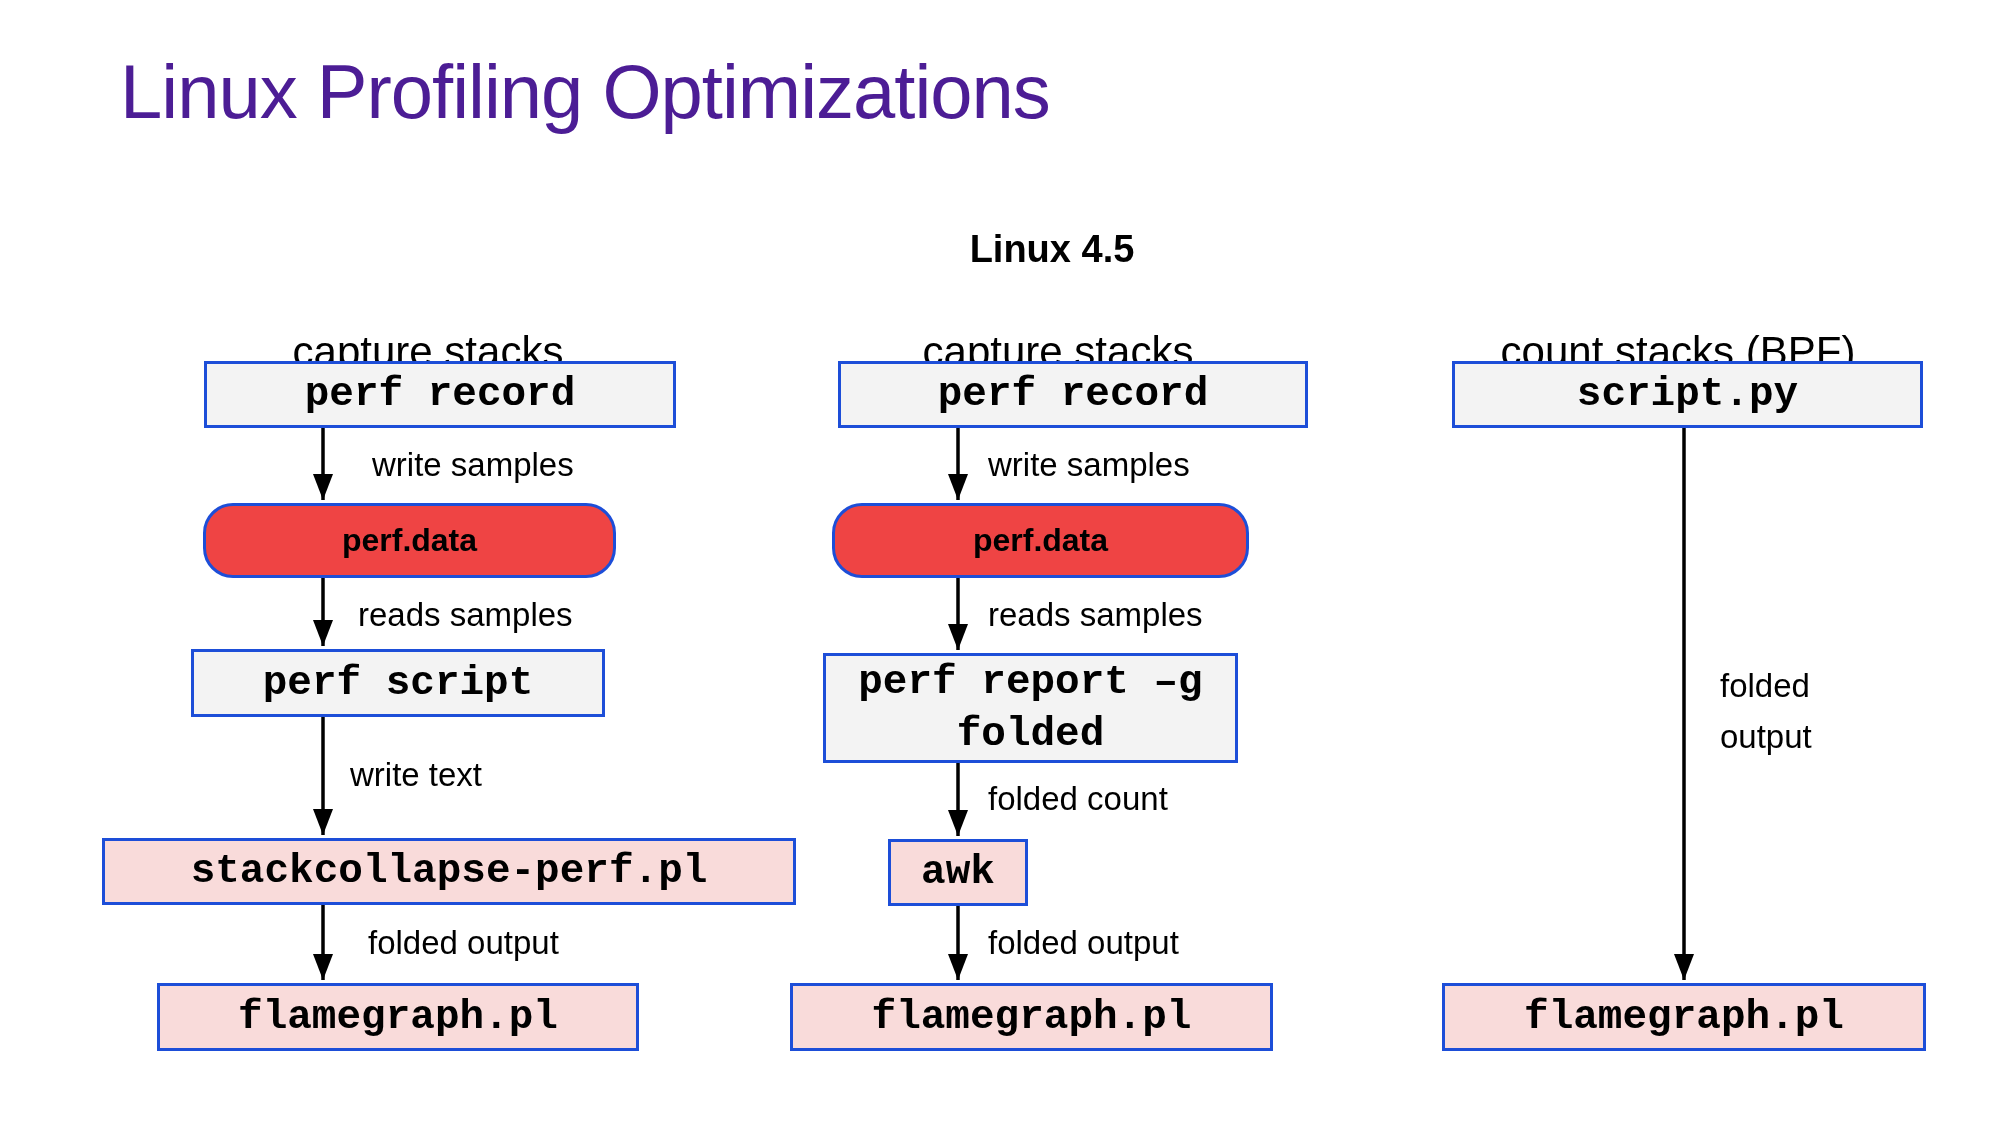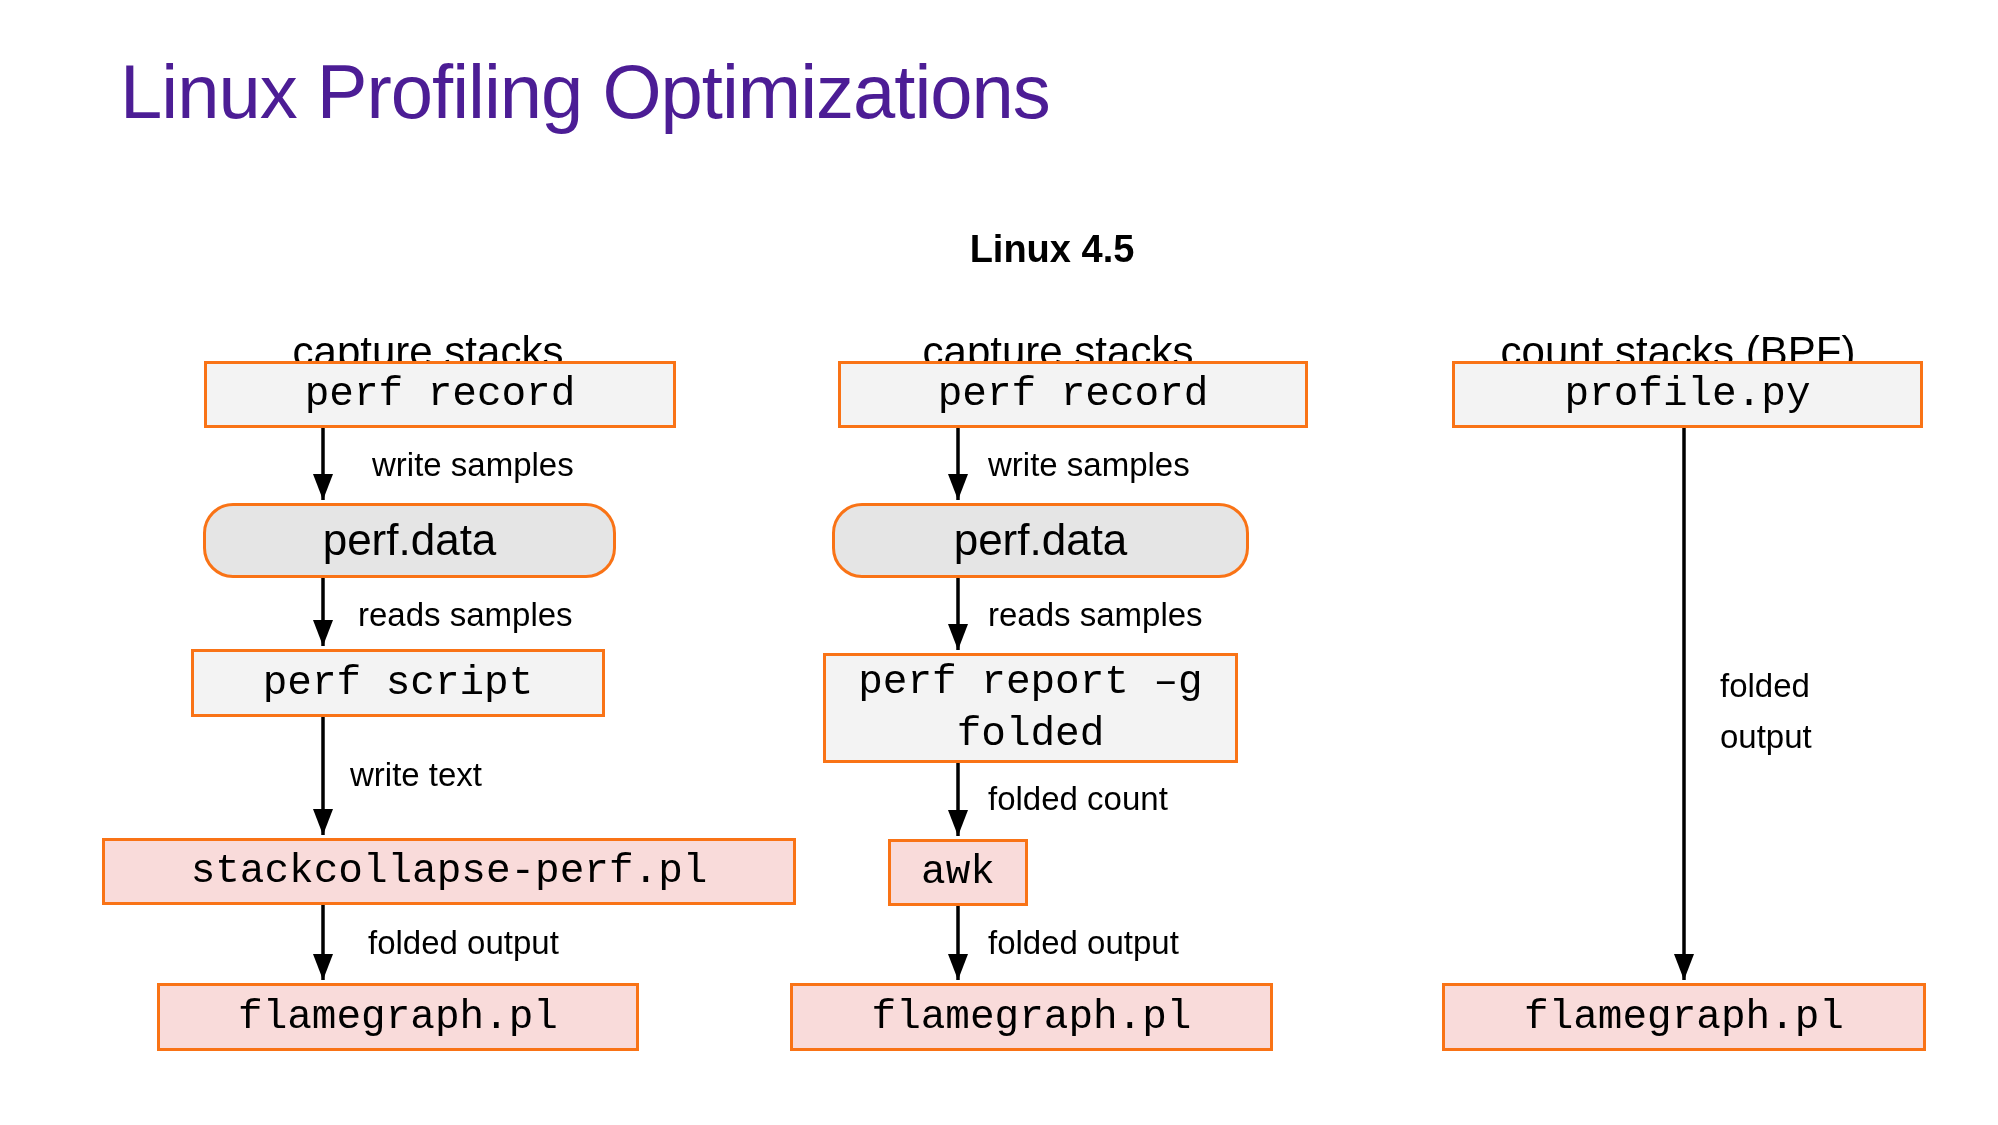"perf record" .node { border: 3px solid #f97316 -> 3px solid #1d4ed8; font-weight: none -> bold }
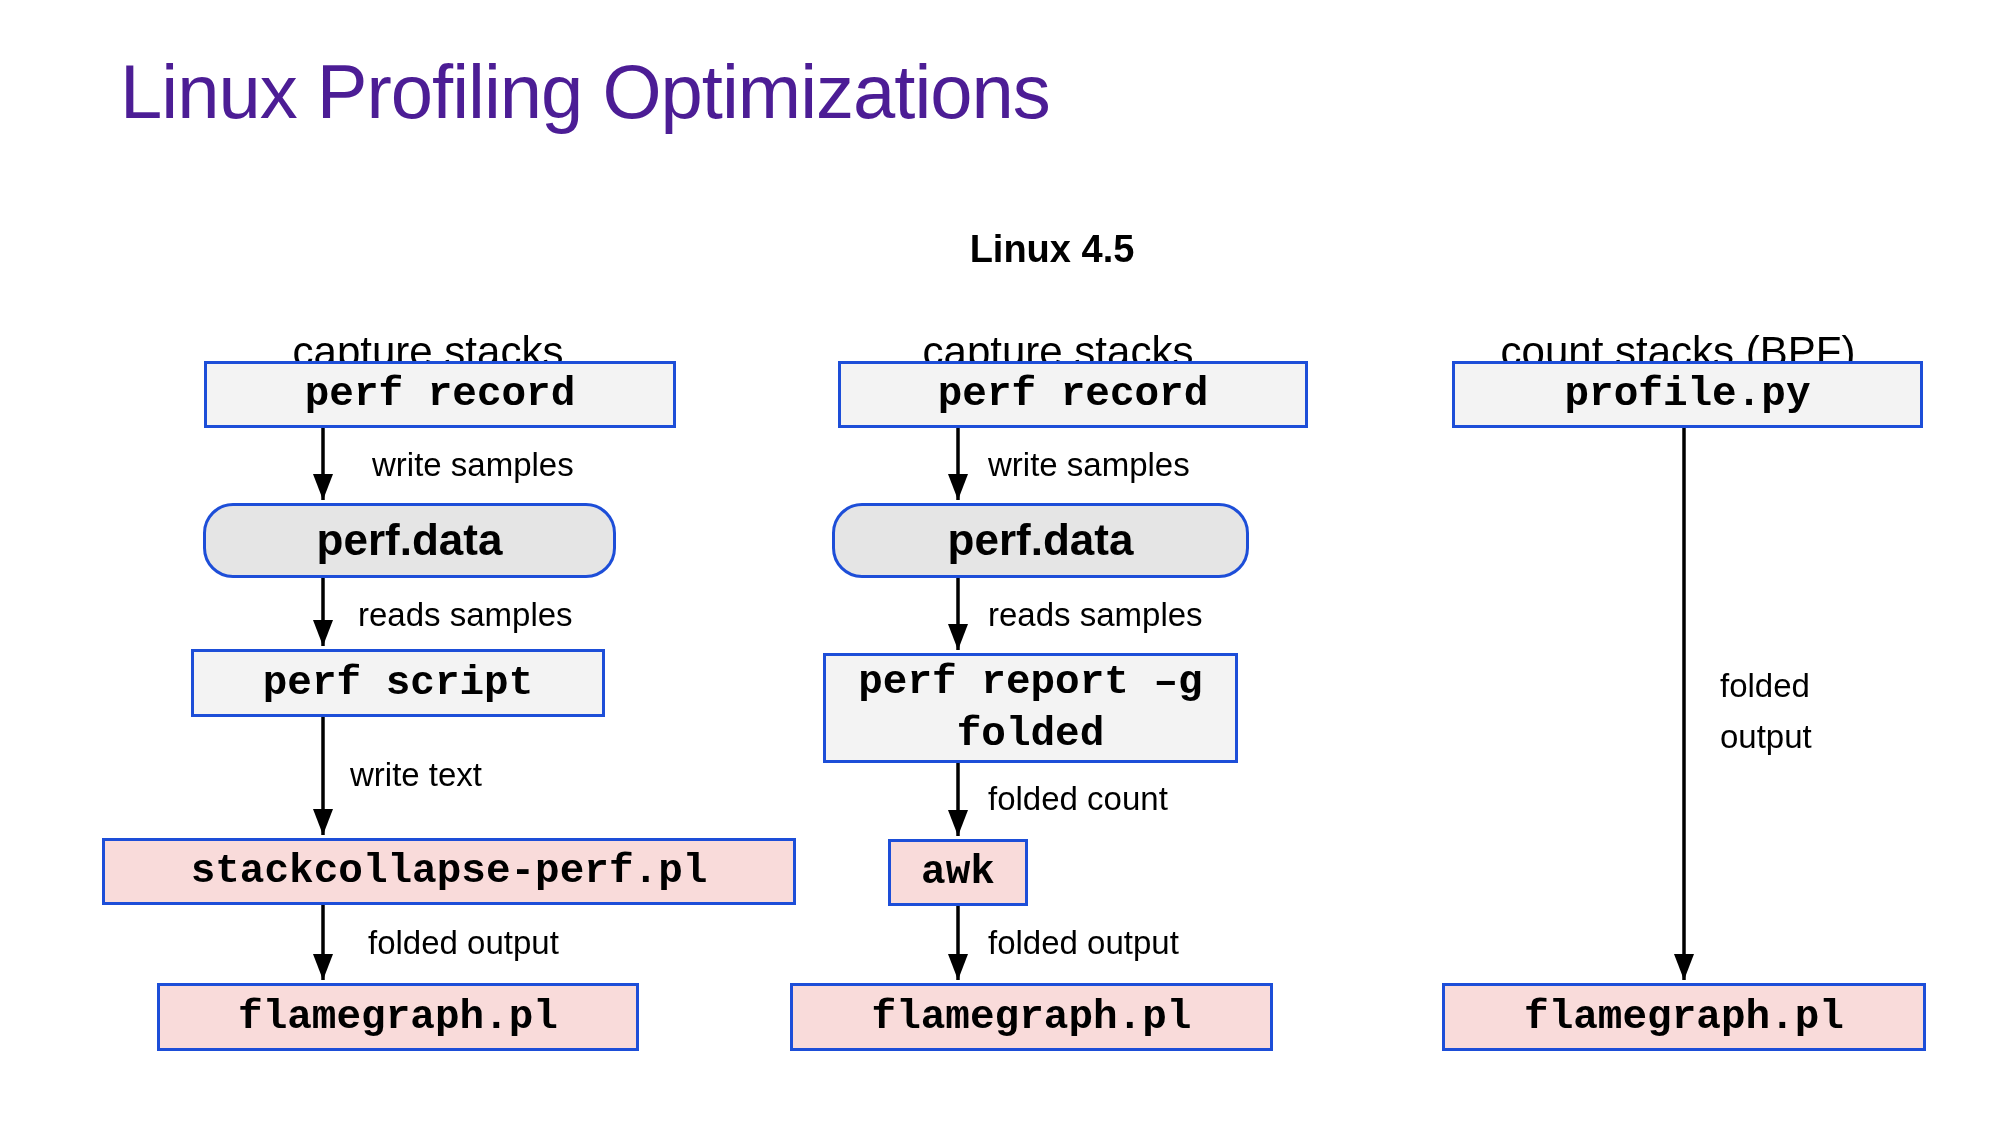"profile.py" div.abs { text: profile.py -> script.py }
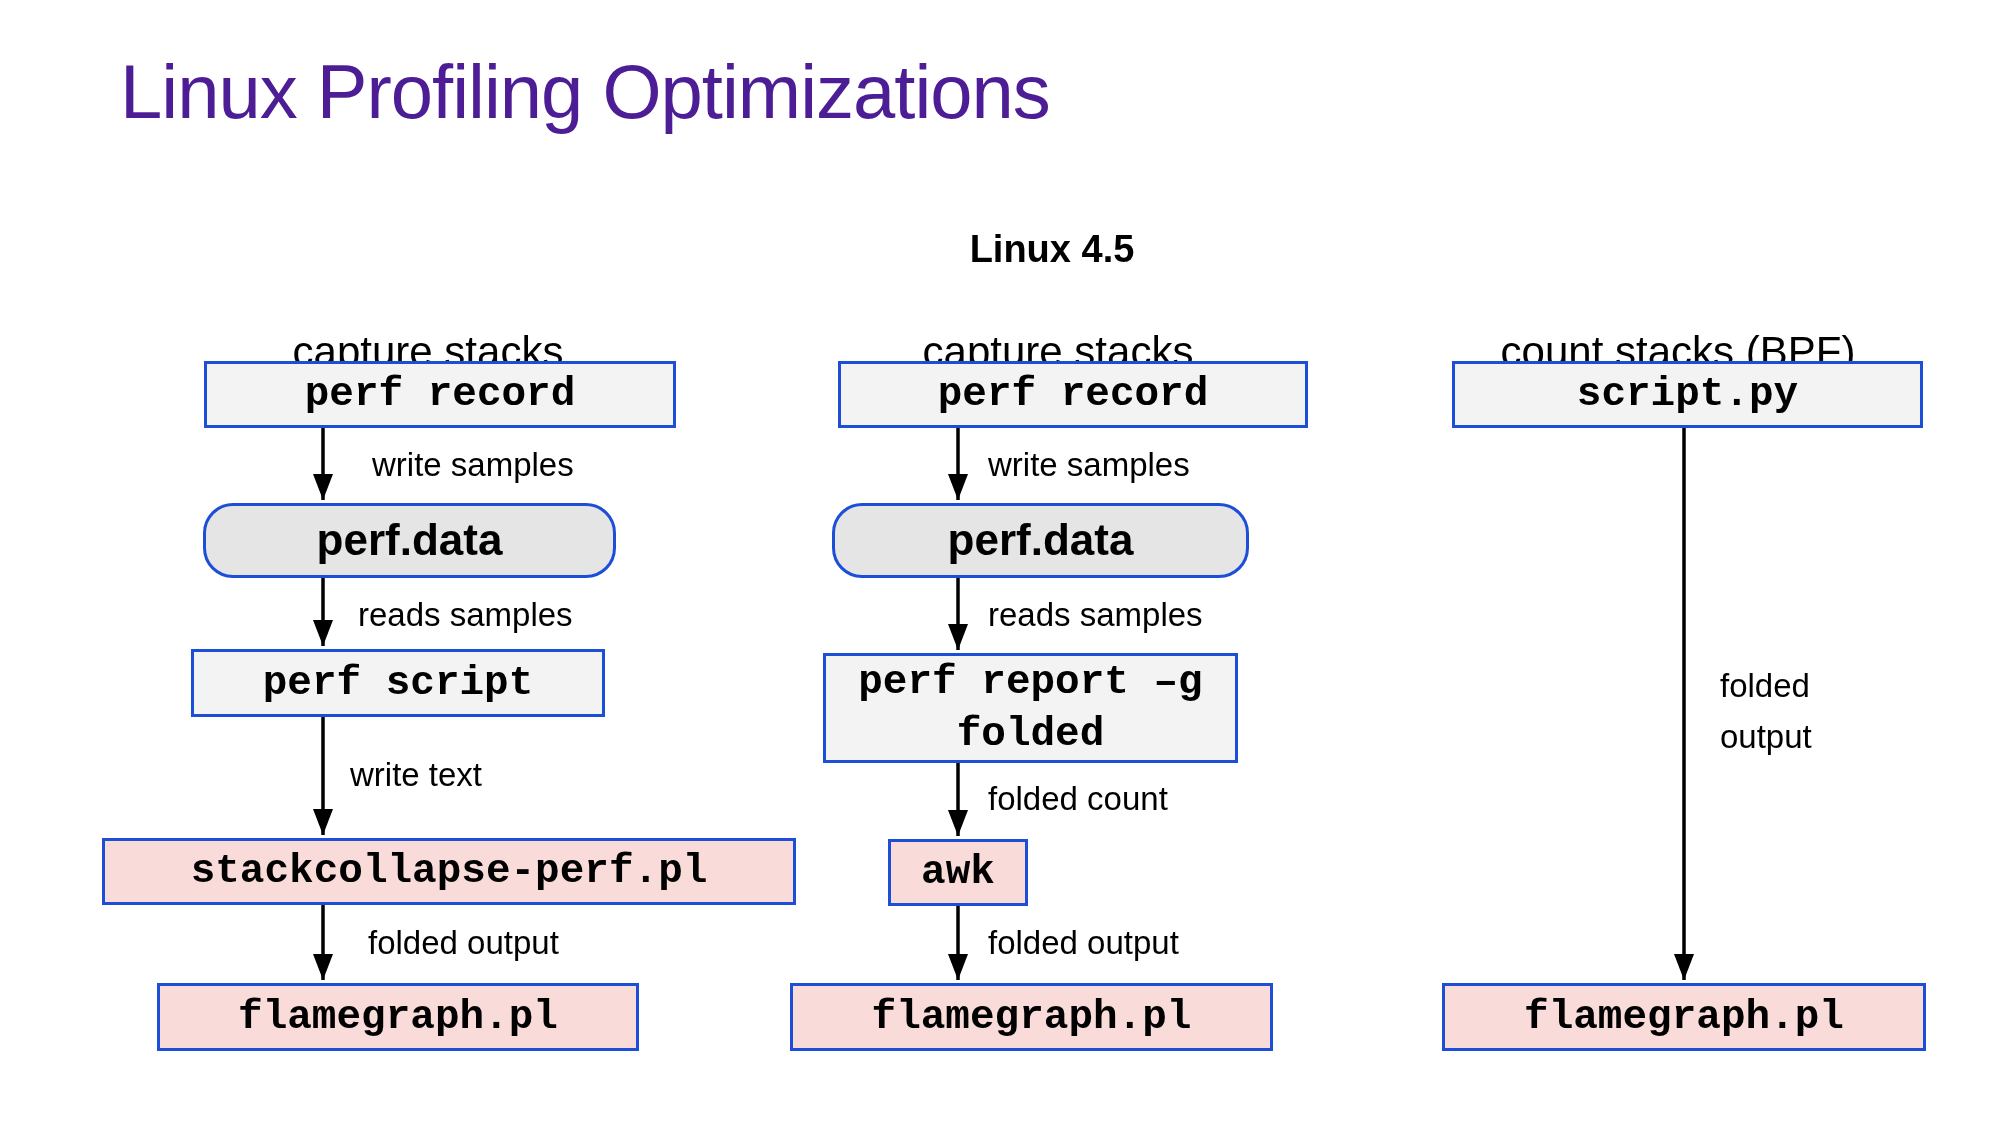"perf.data" .node.data { background: #e5e5e5 -> #ef4444; font-size: 44px -> 32px }
